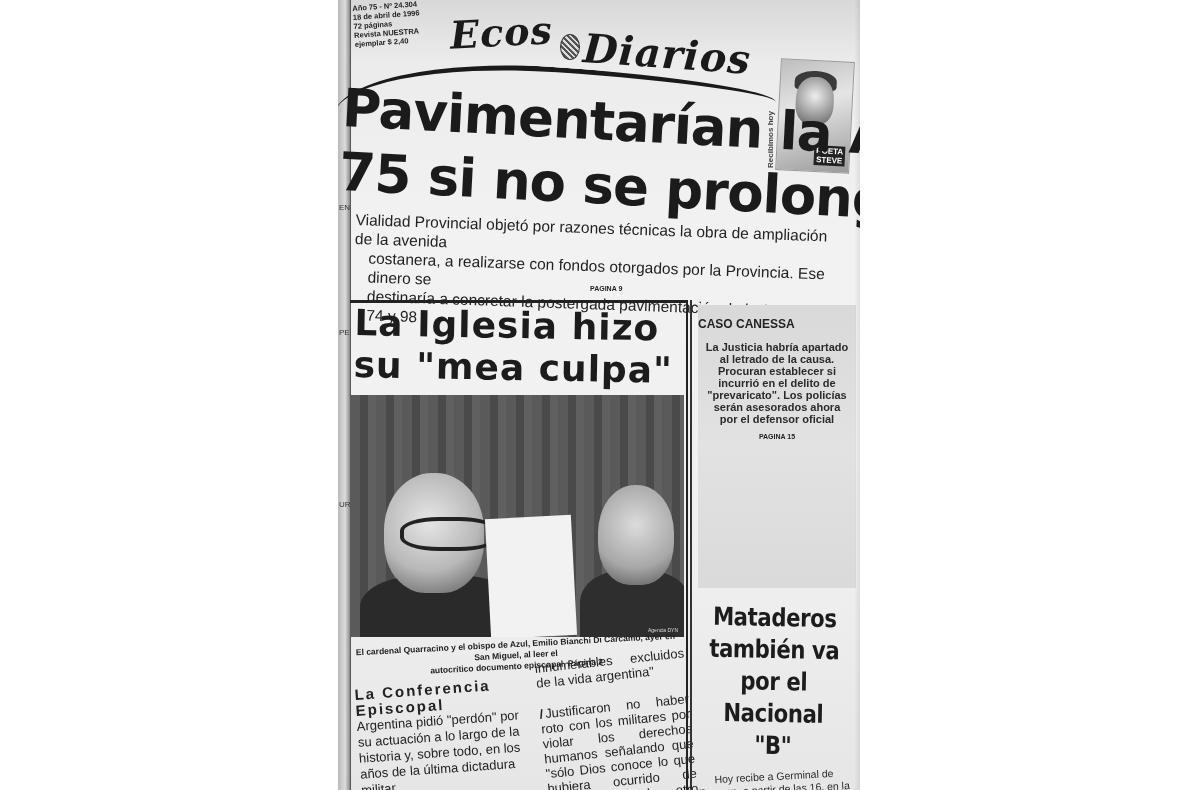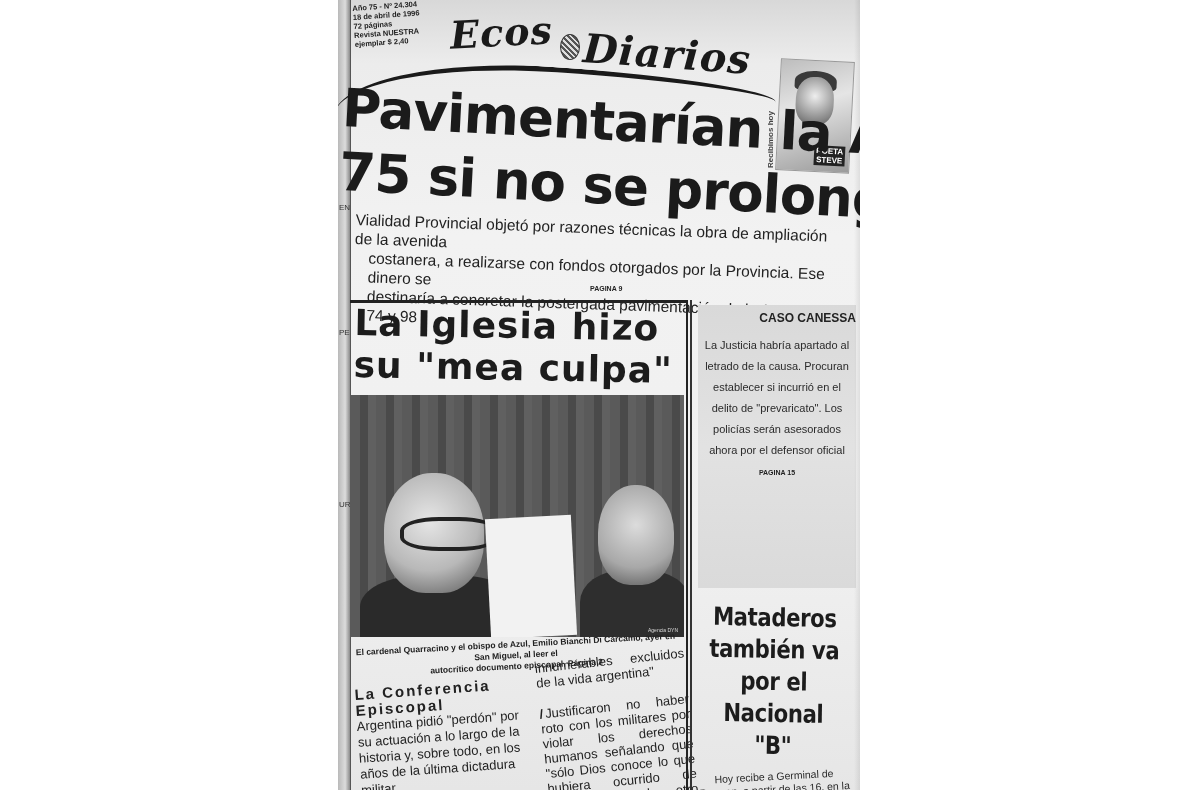"CASO CANESSA" .canessa .kicker { margin-top: 6px -> 12px; text-align: right -> left }
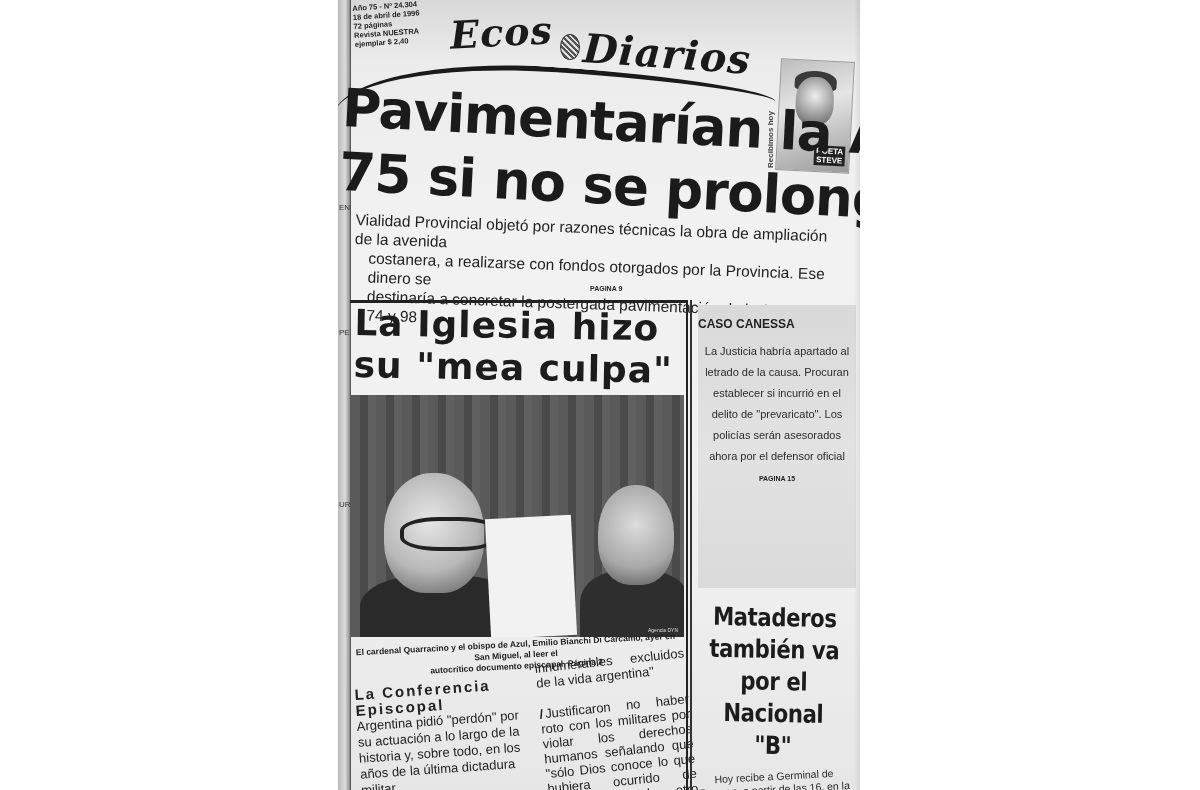"La Justicia habría apartado al" .canessa .body { font-weight: normal -> bold; line-height: 21px -> 12px }
